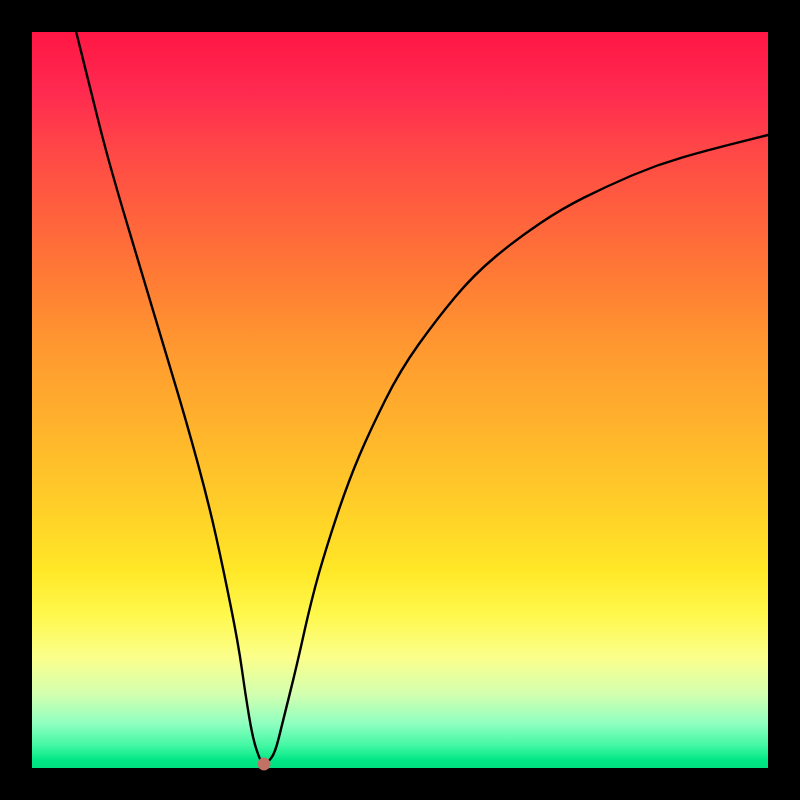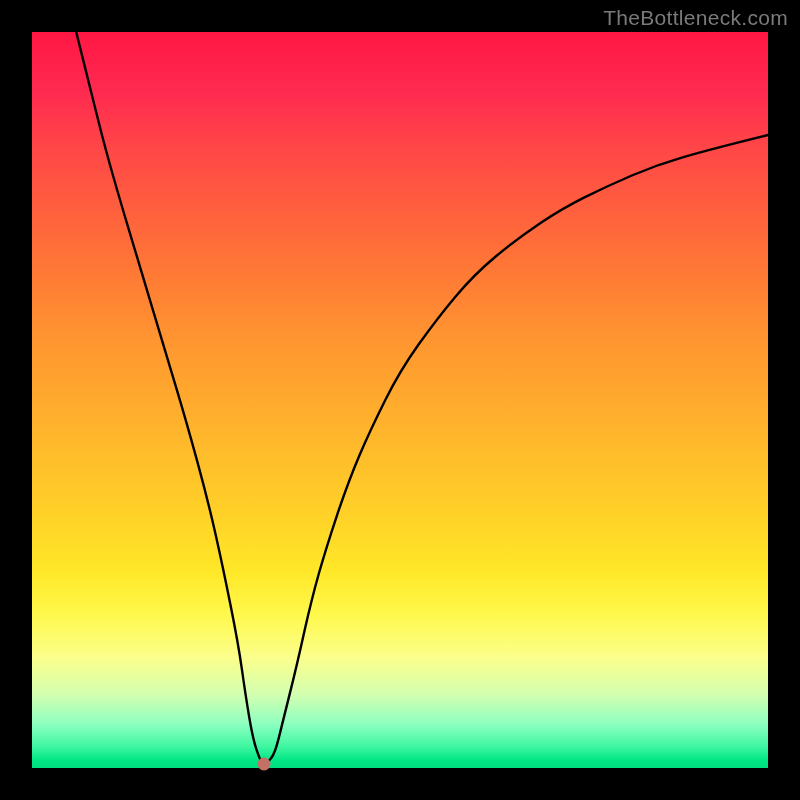"TheBottleneck.com" div.watermark { html: <div>TheBottleneck.com</div> -> none }
